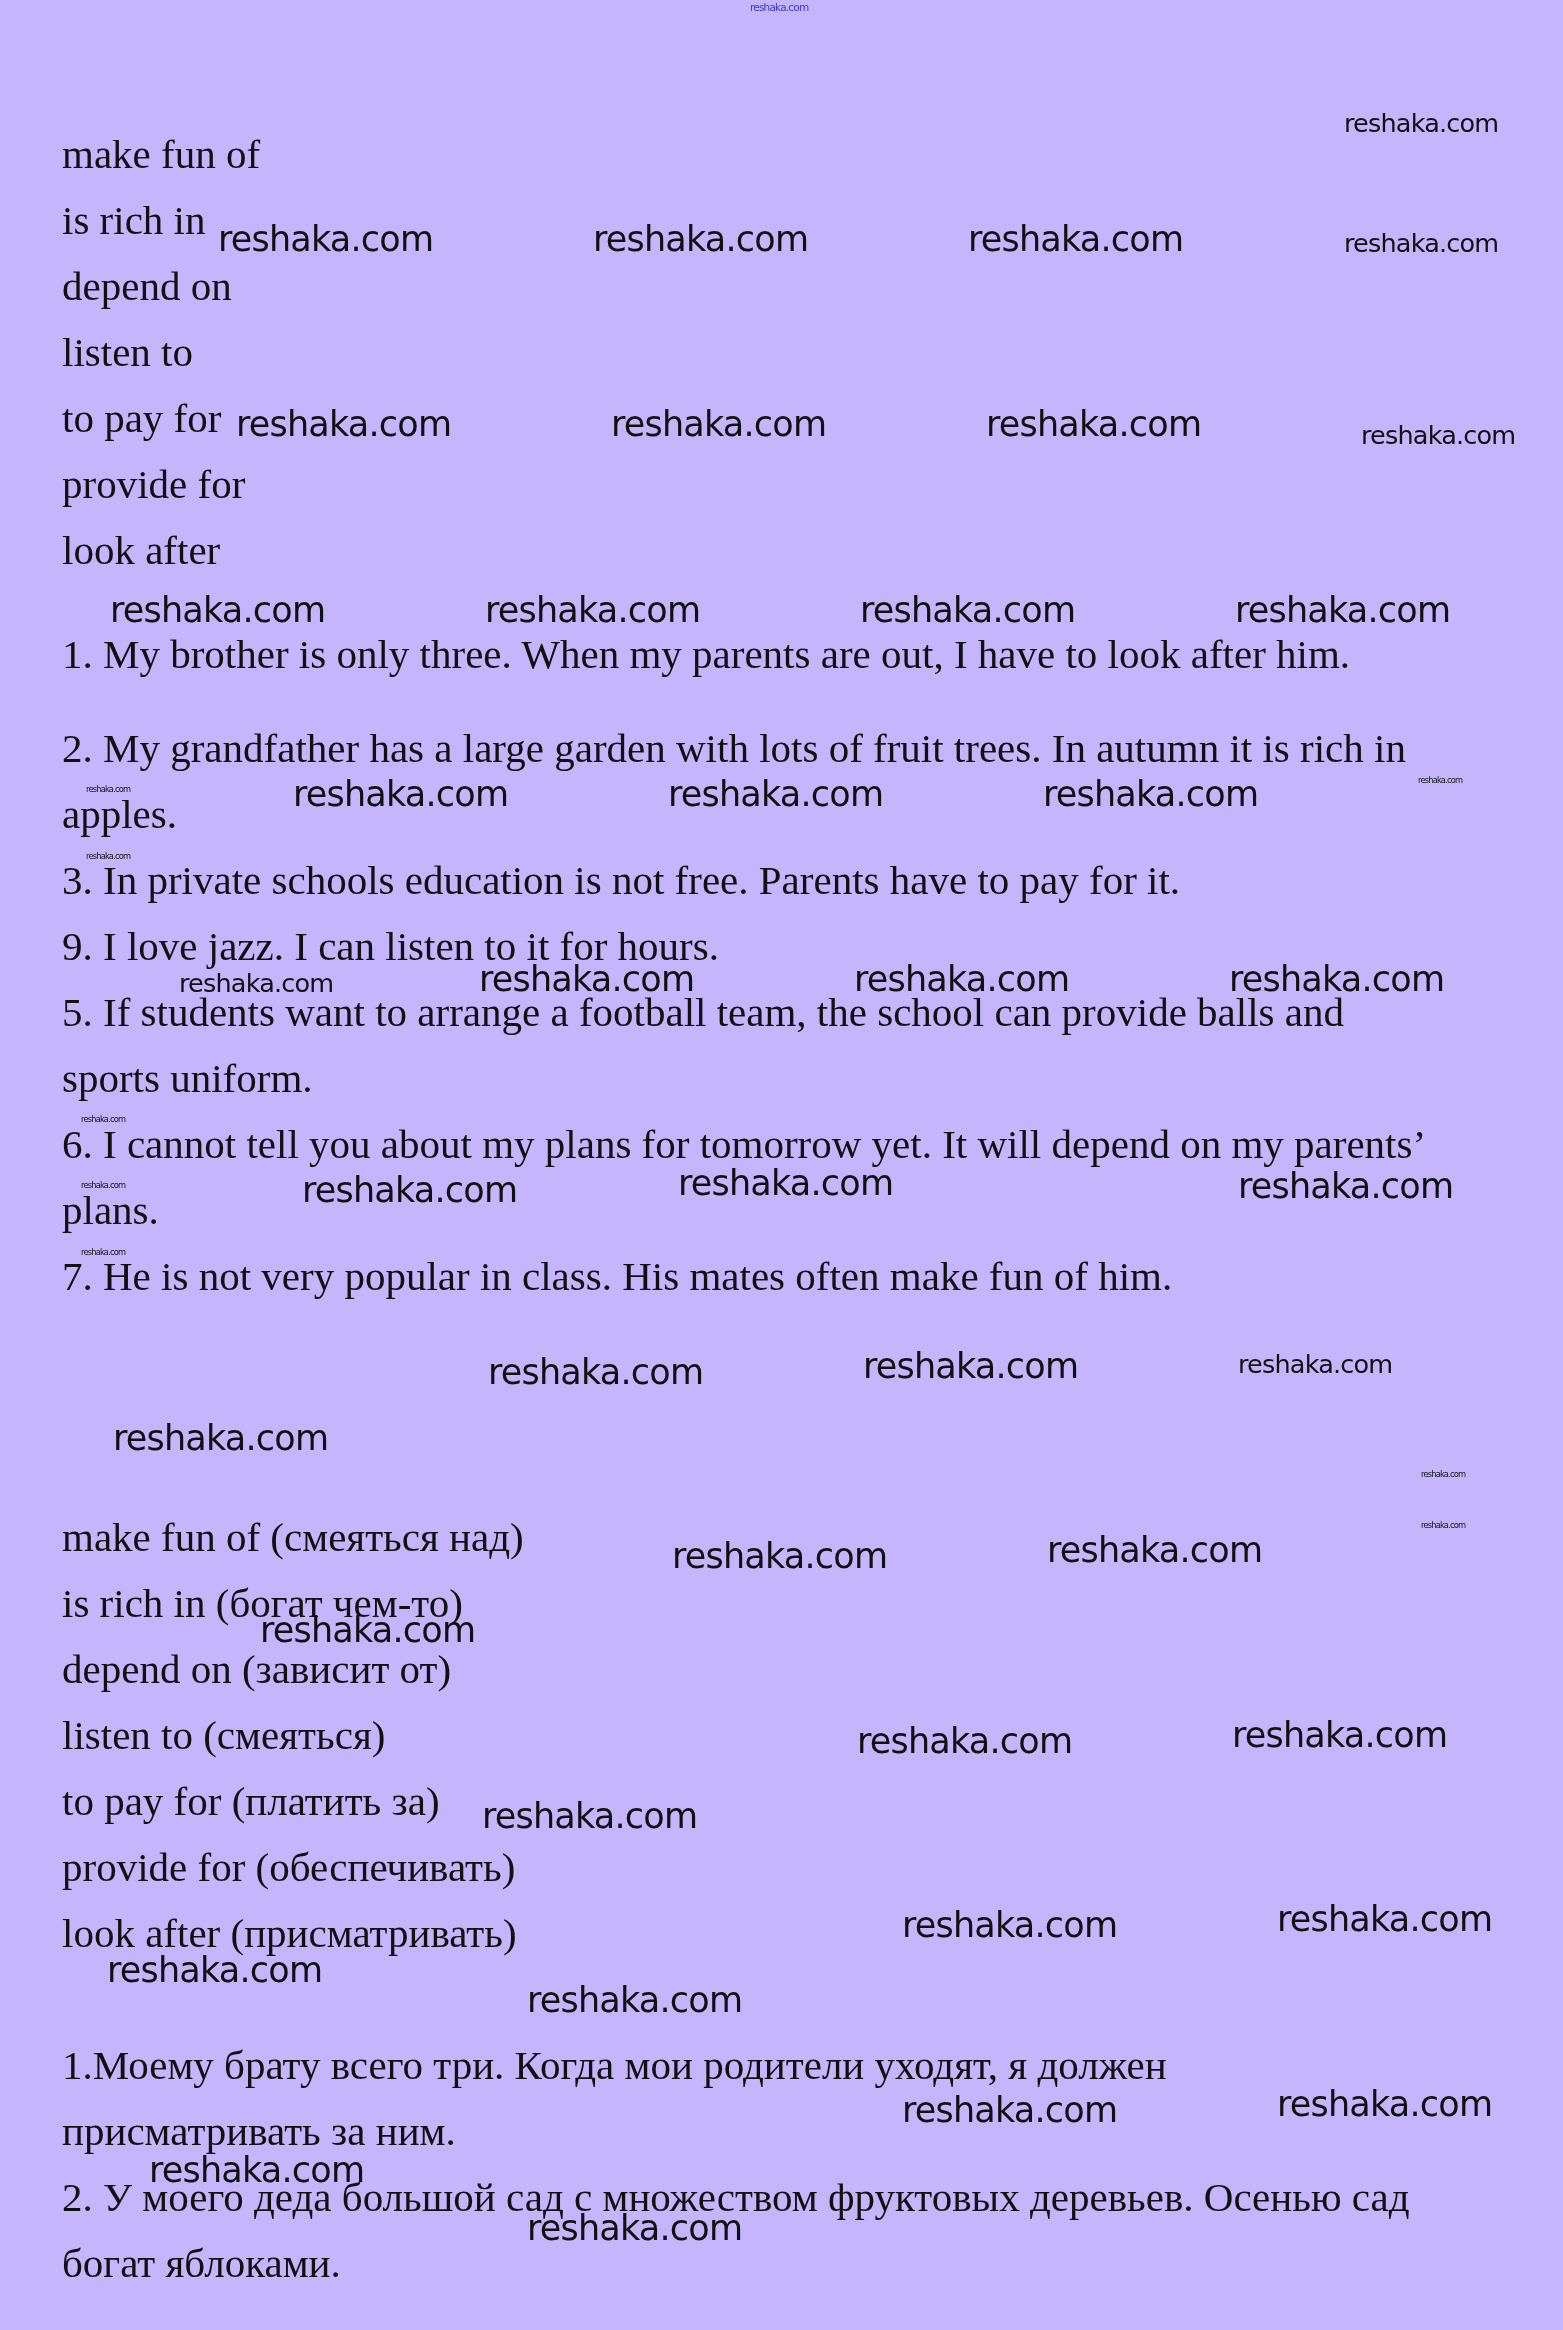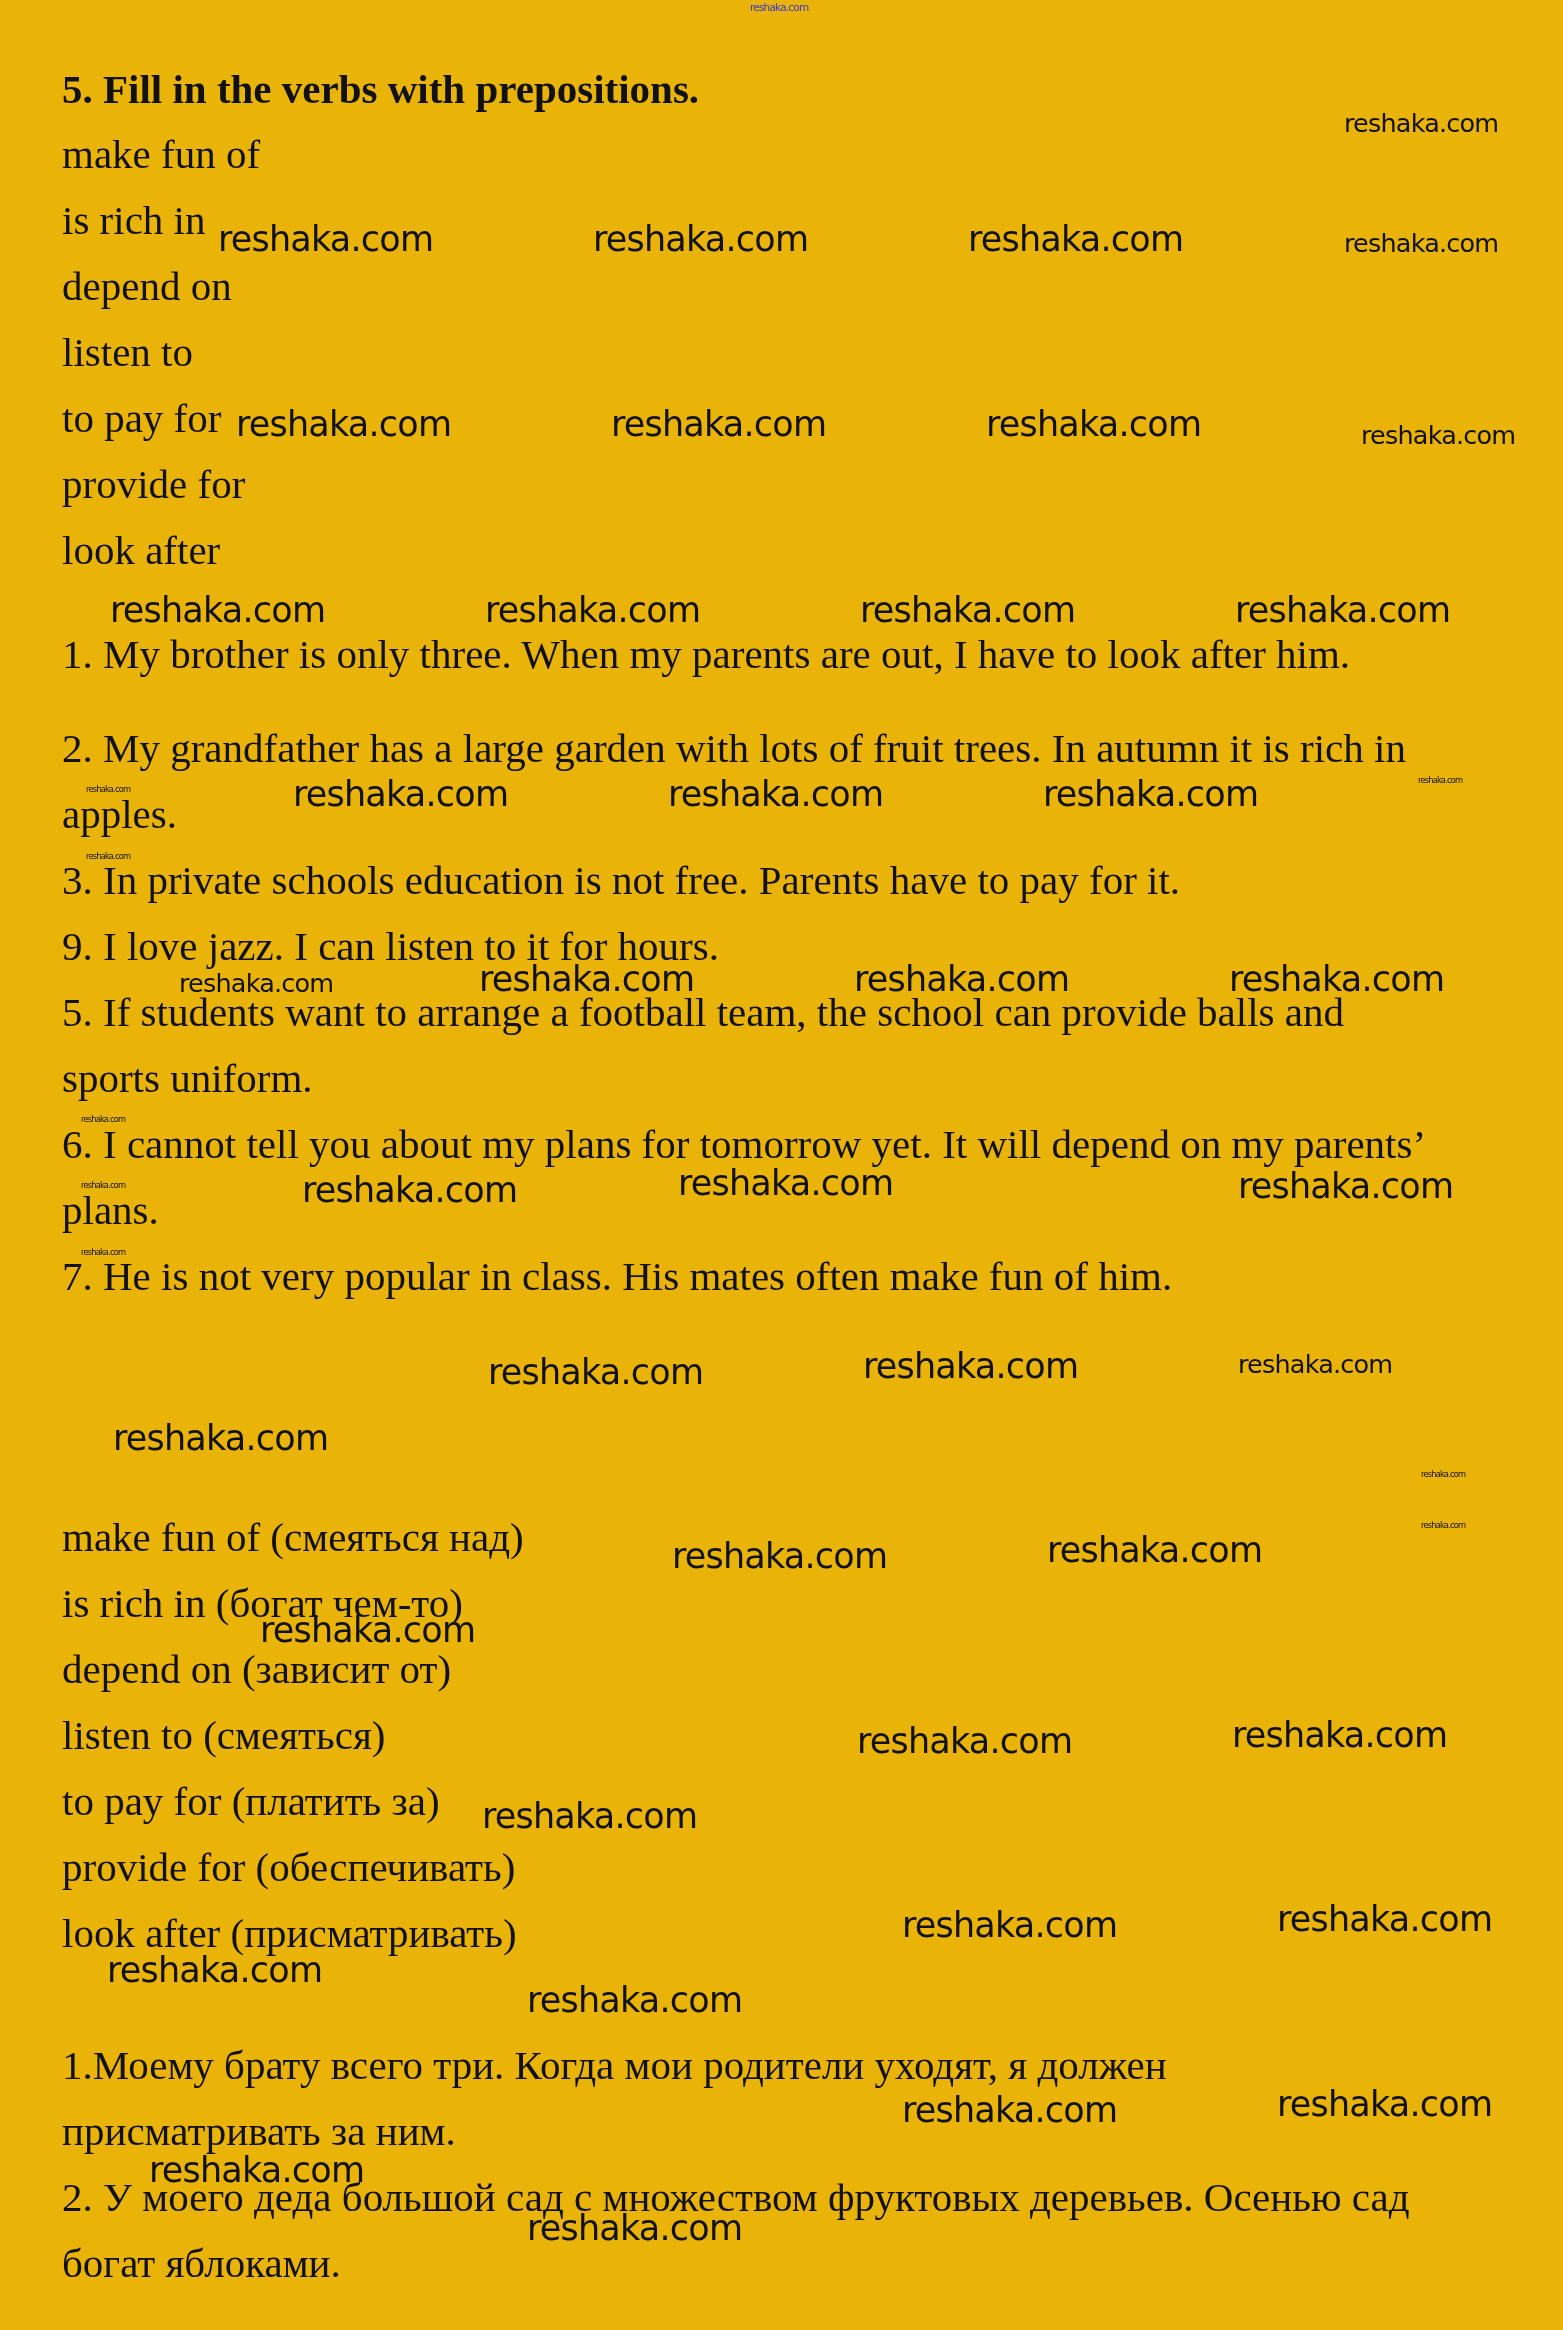"reshaka.com" .page { background: #eab308 -> #c4b5fd }
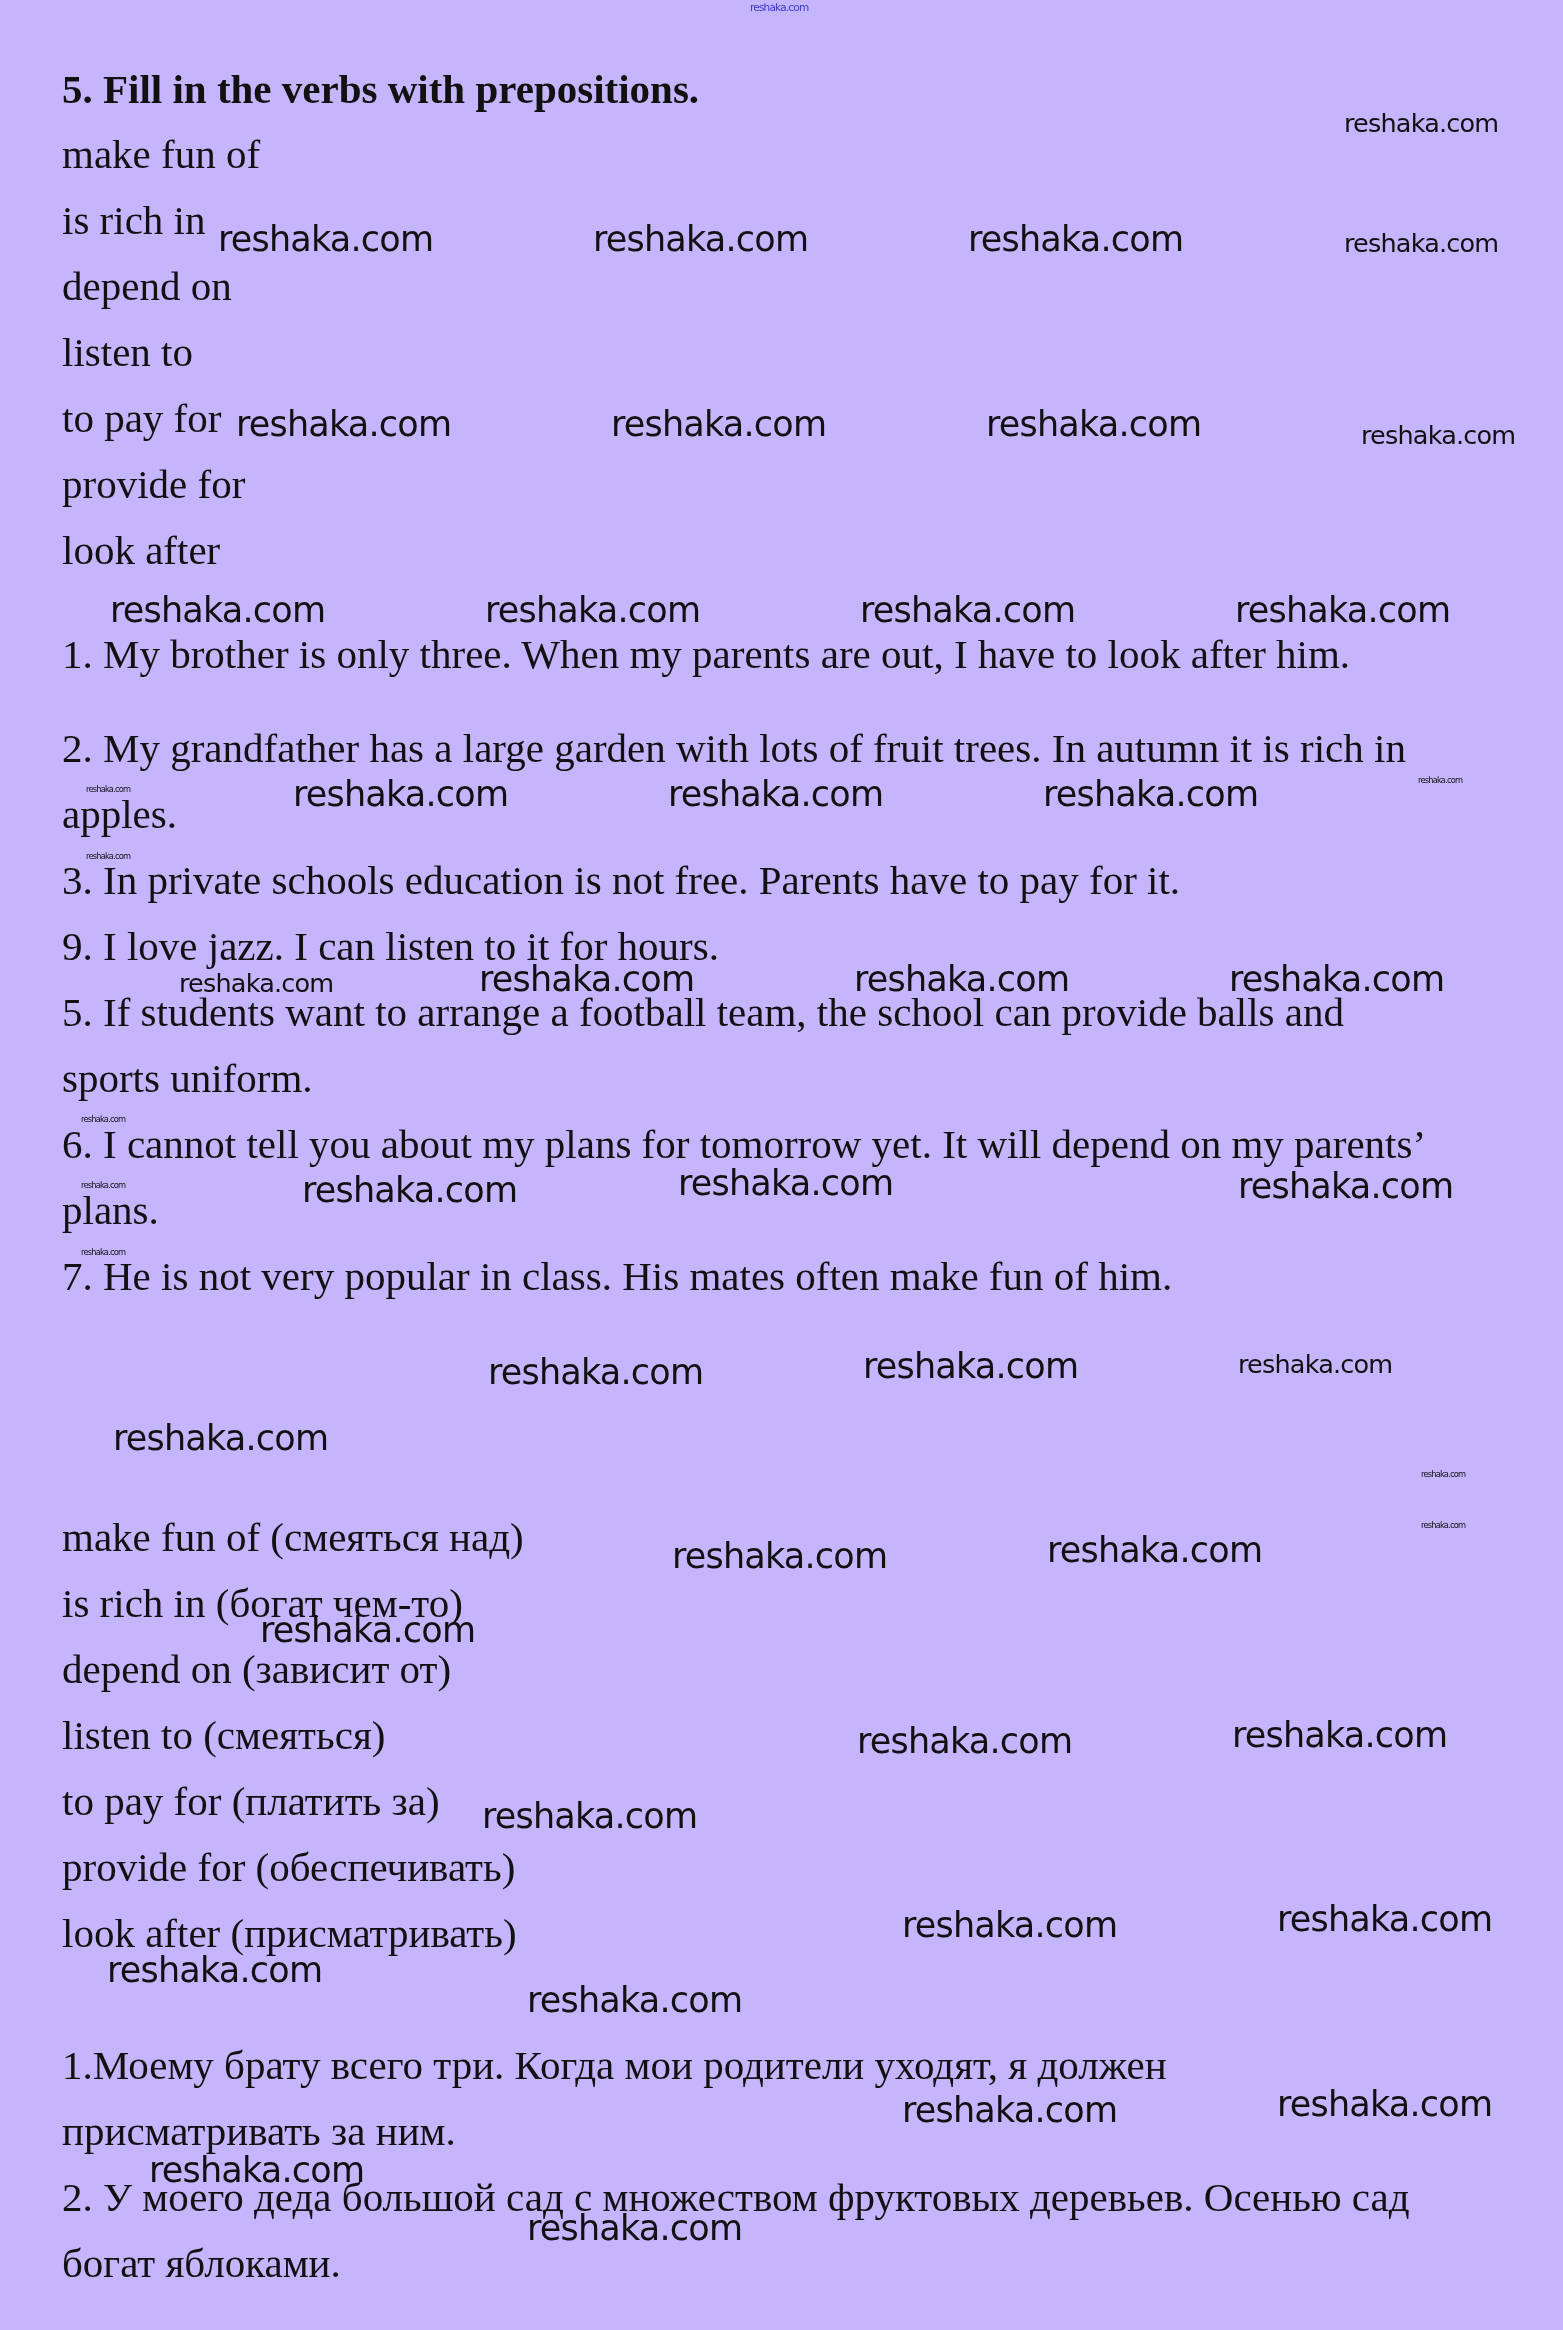"5. Fill in the verbs" div.line { html: <div>5. Fill in the verbs with prepositions.</div> -> none }
